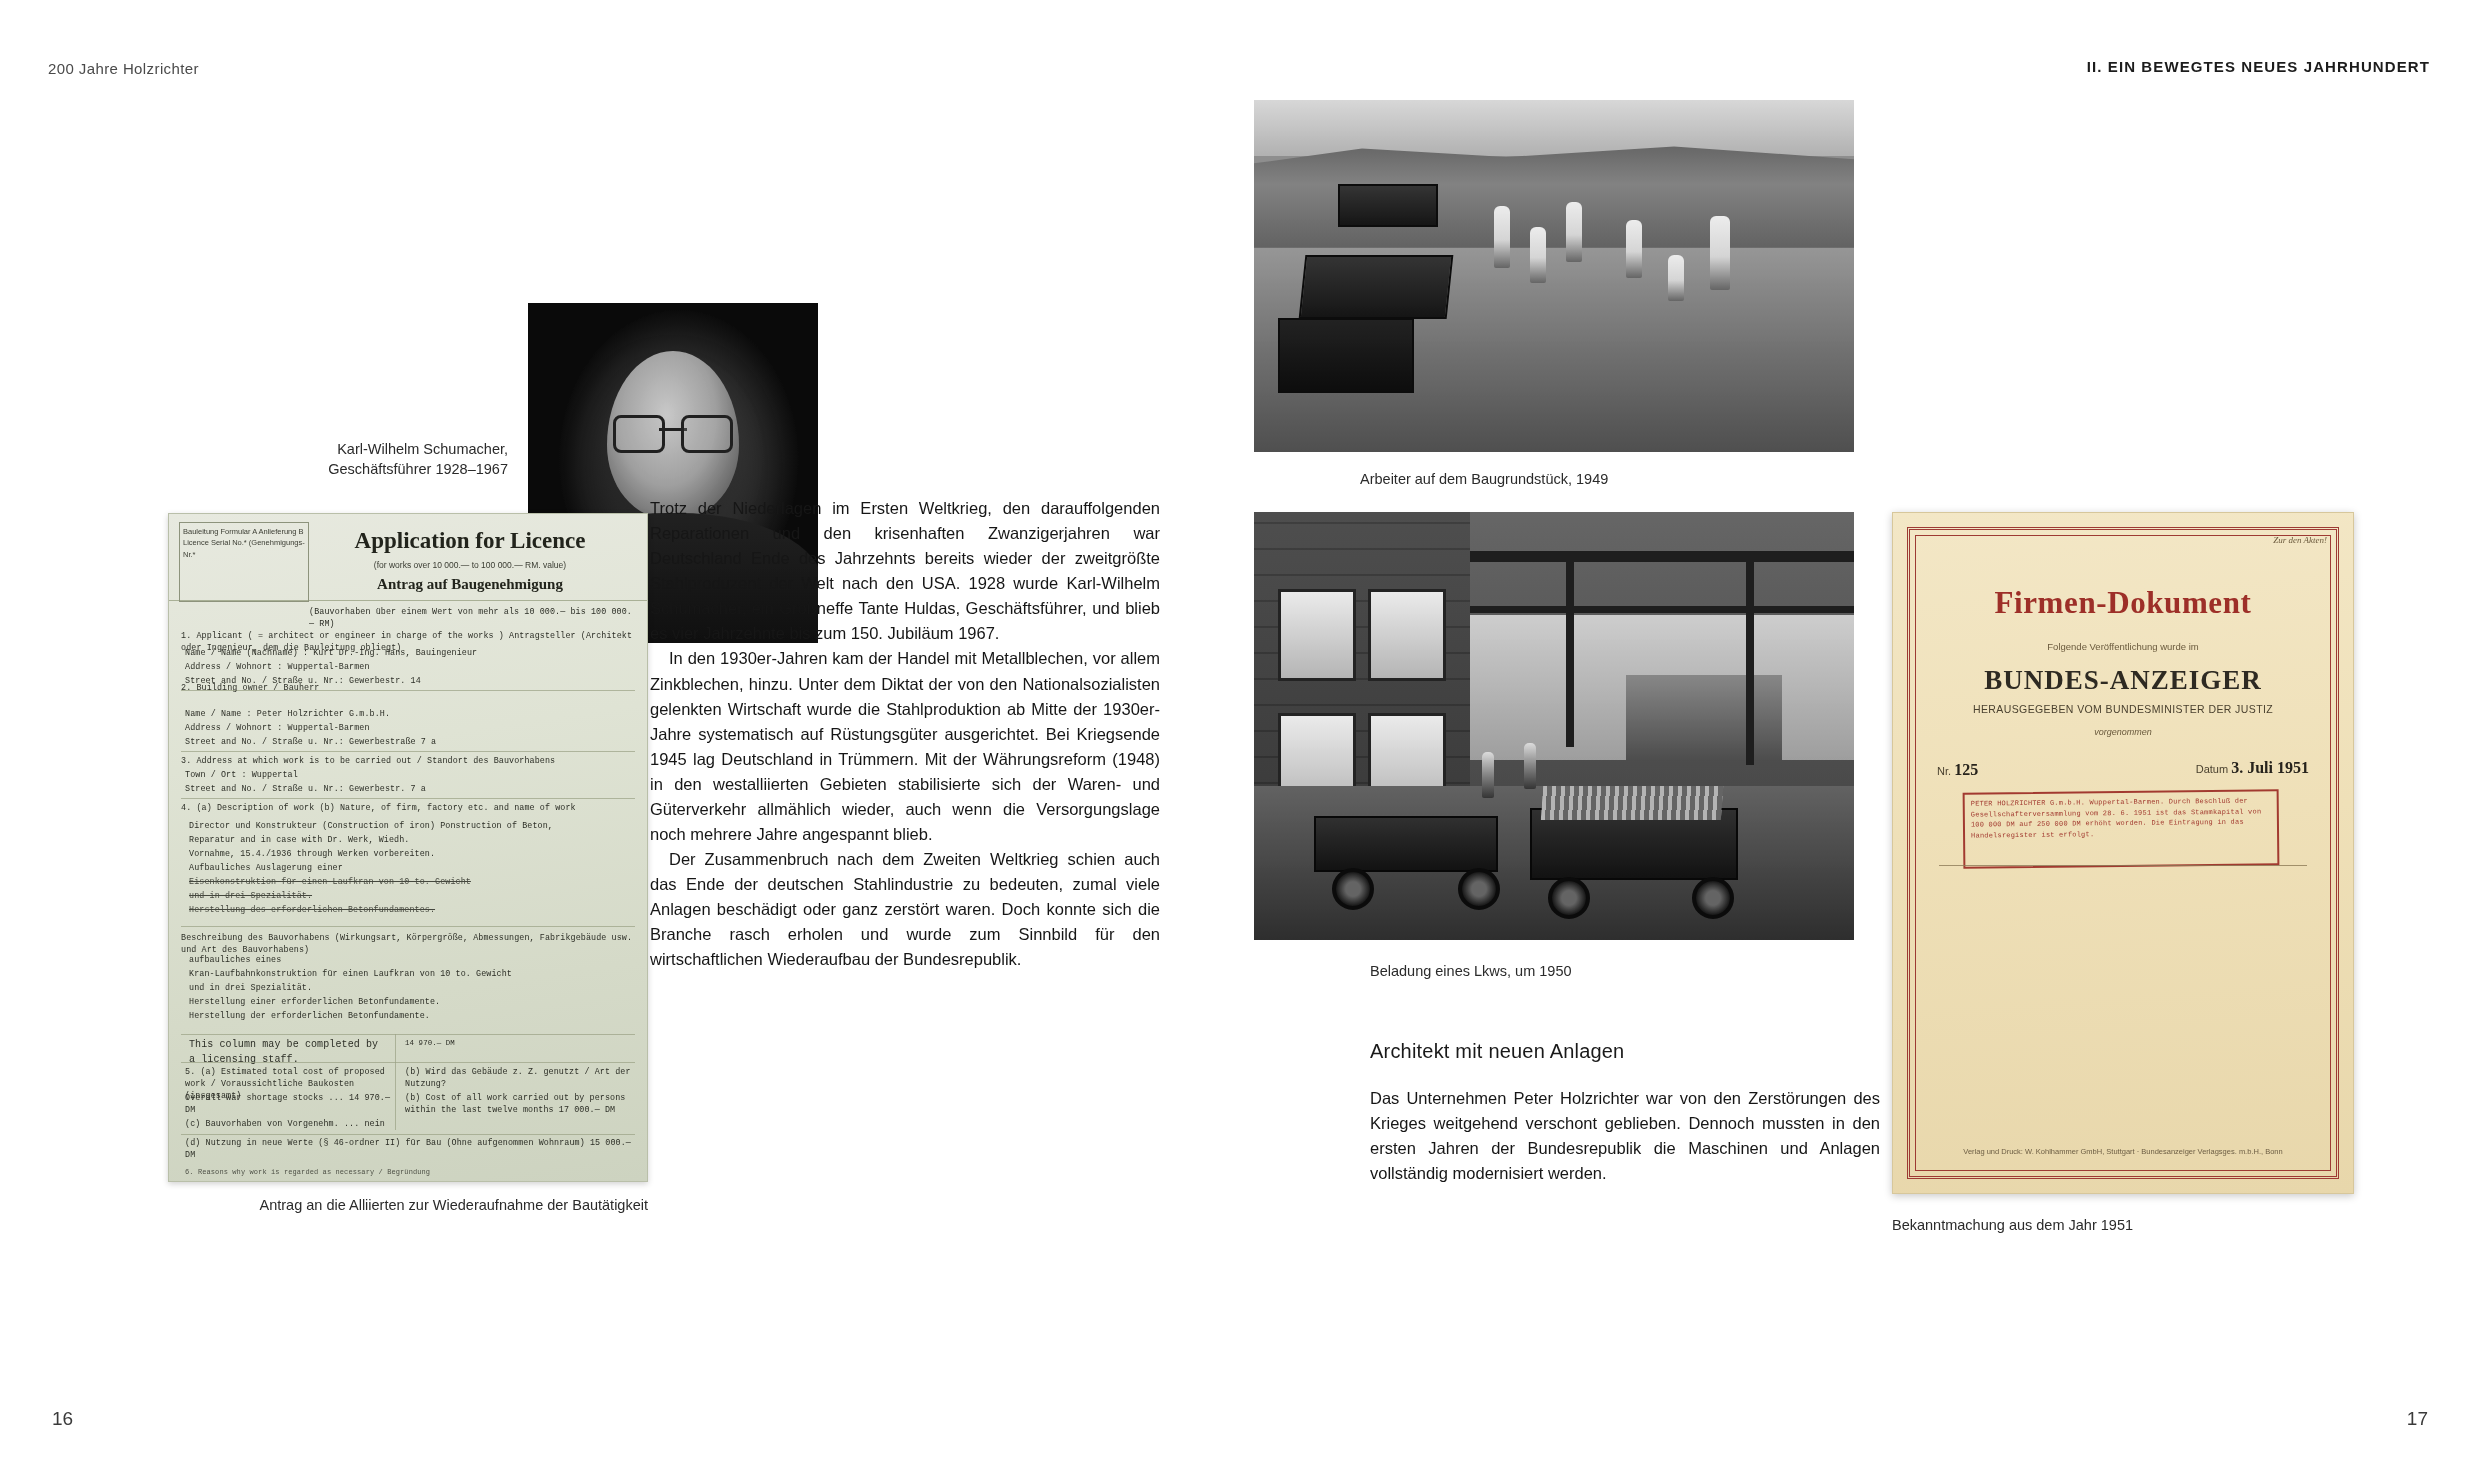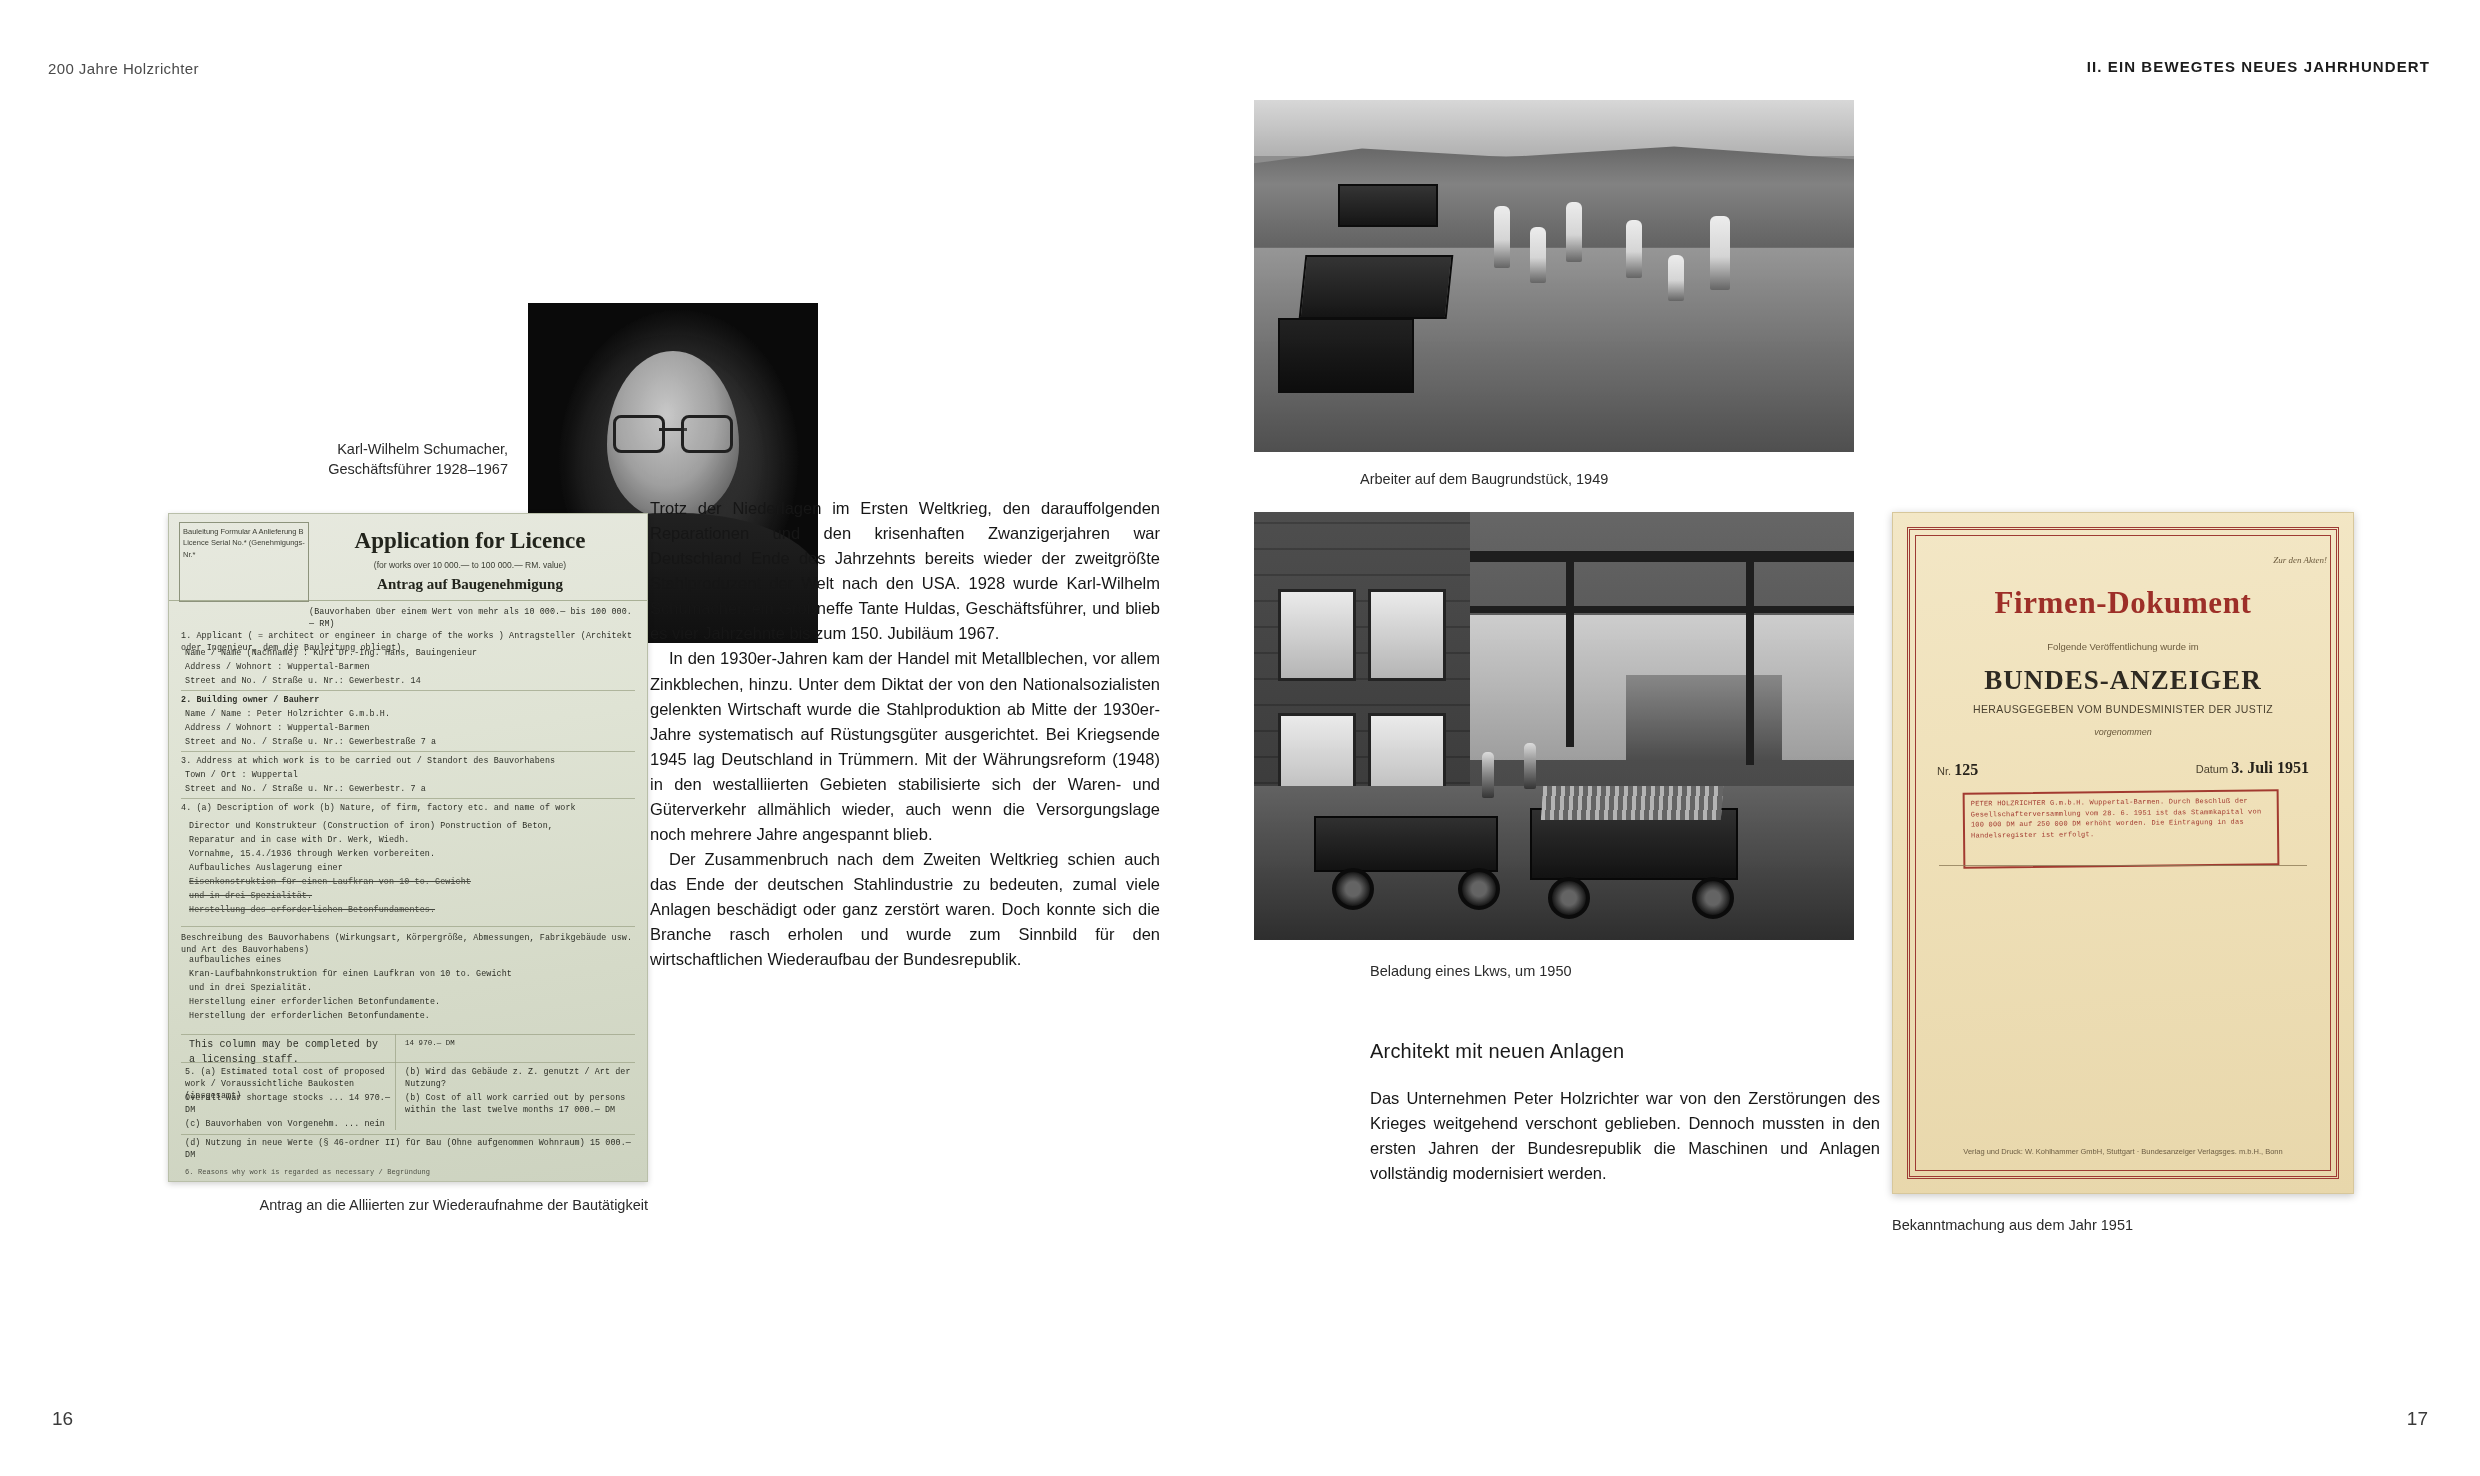"Zur den Akten!" #firmen-doc .corner-note { margin-top: 20px -> none }
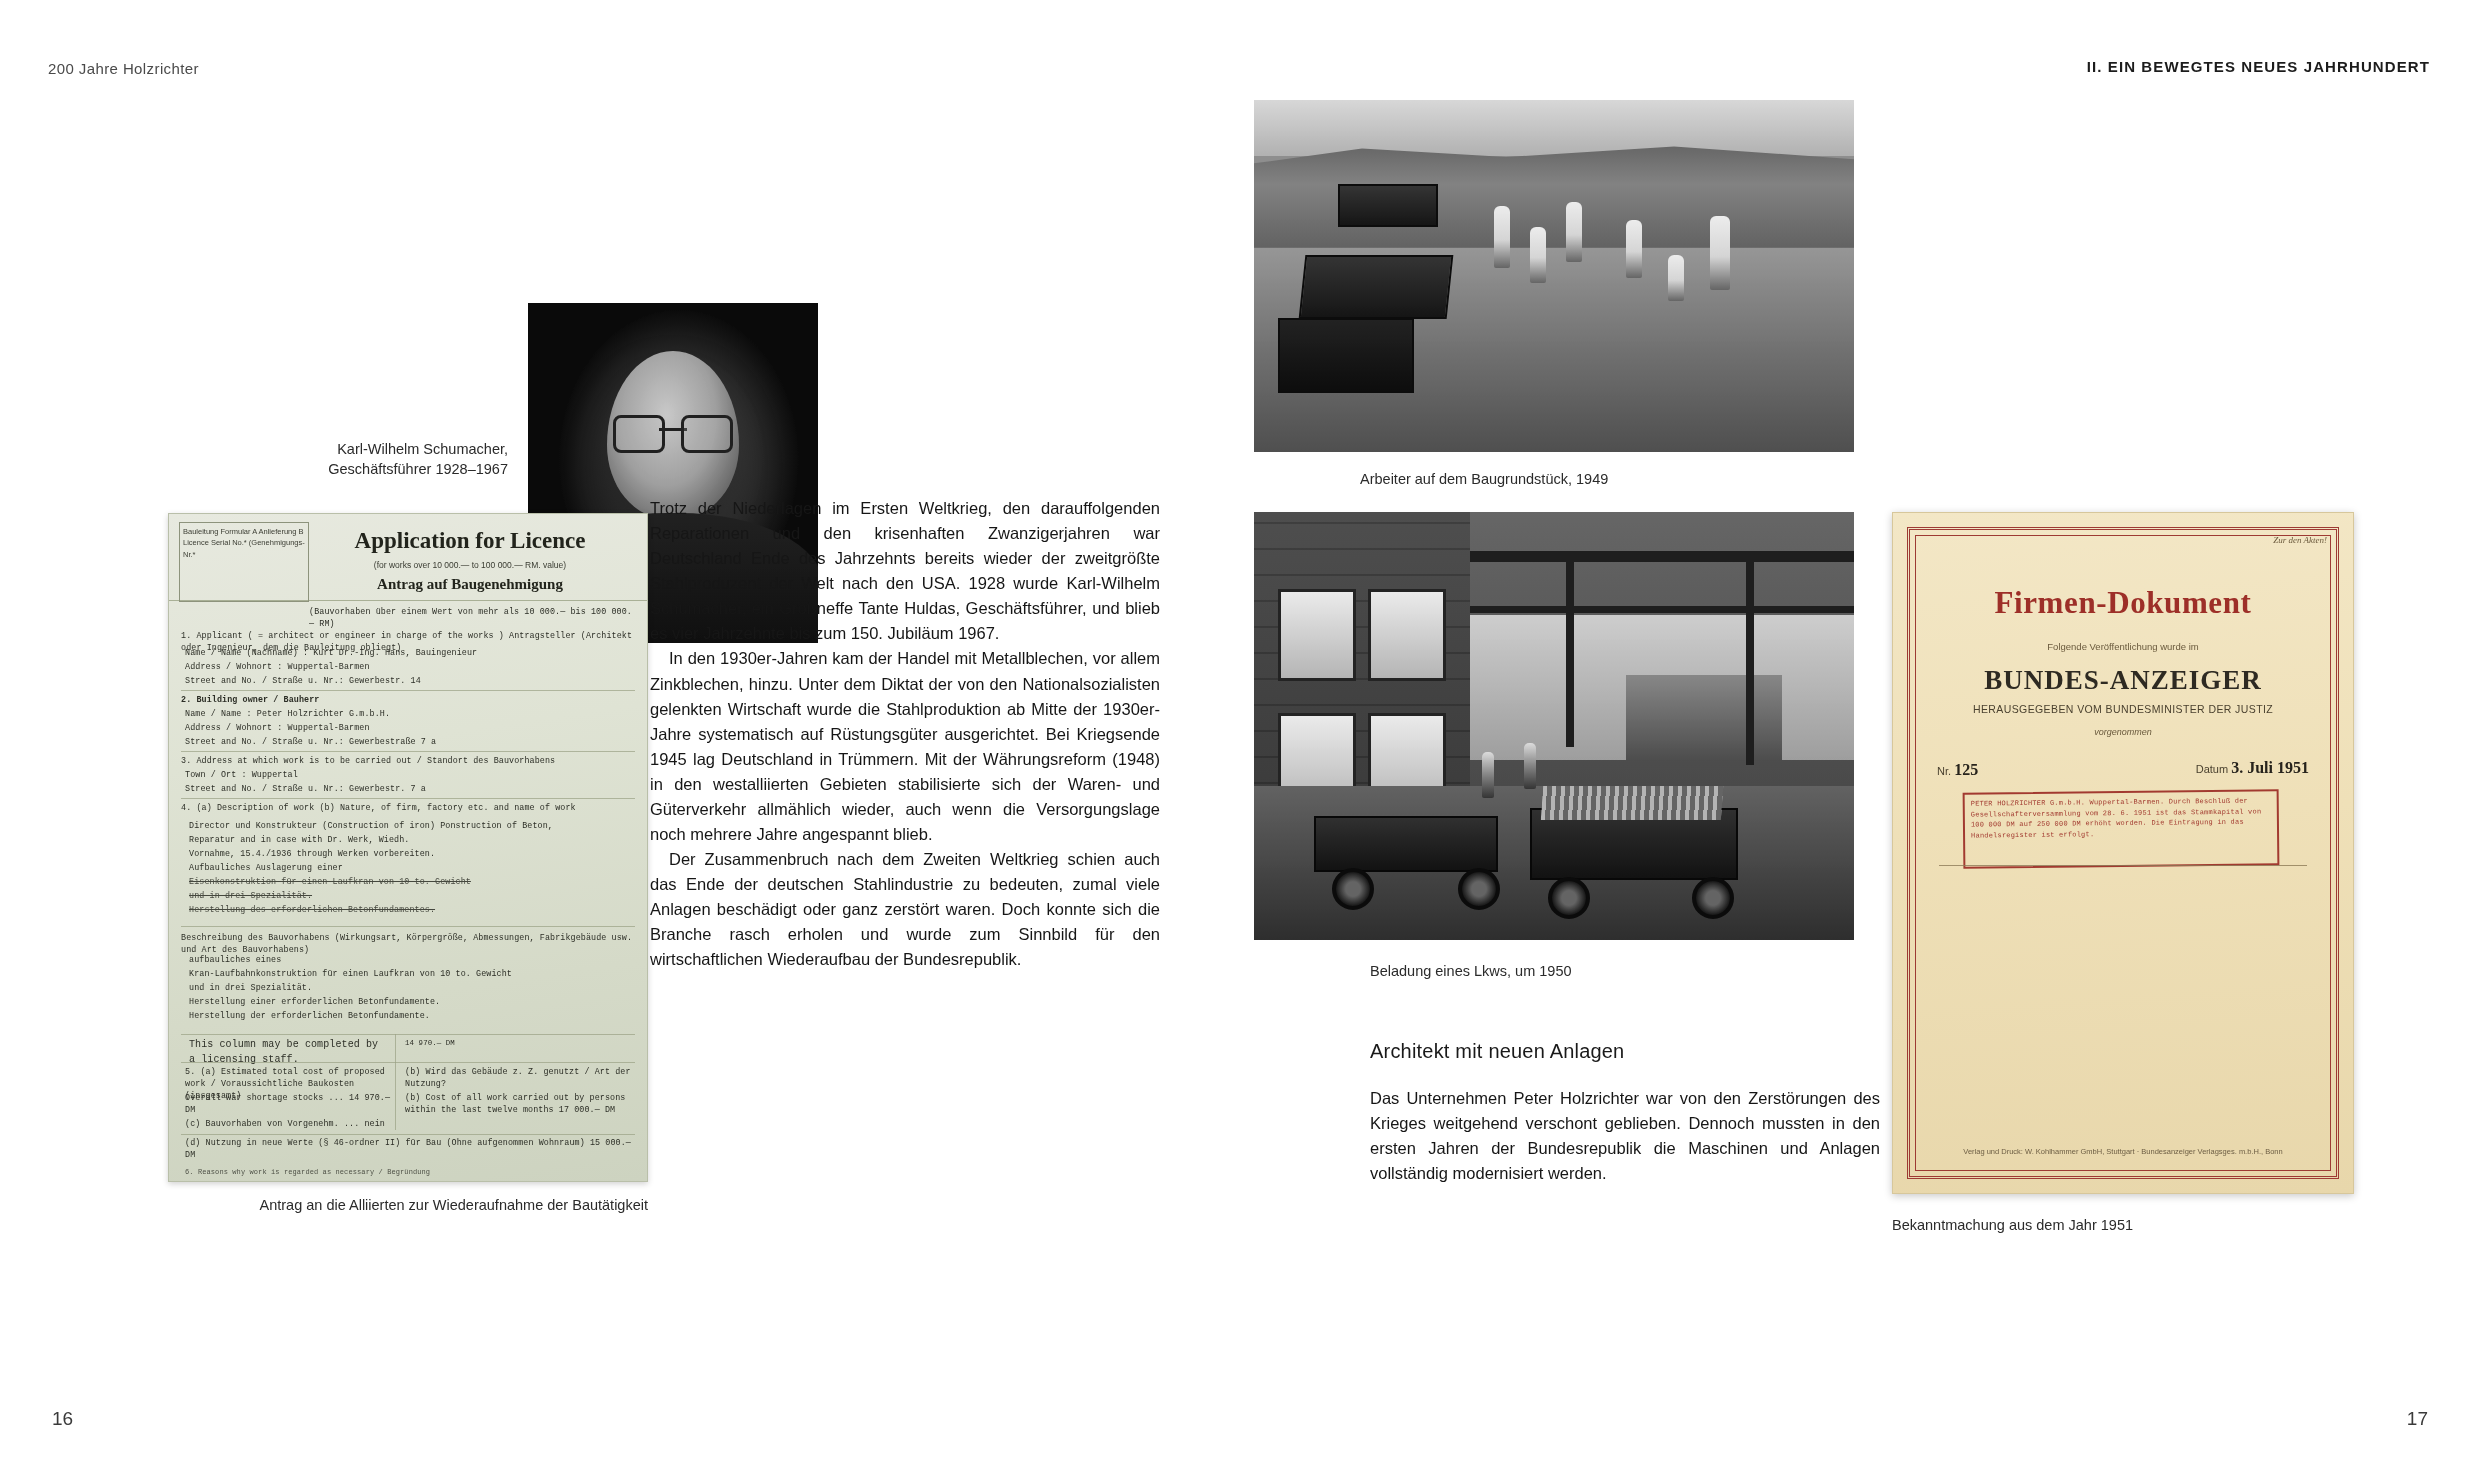"2. Building owner / Bauherr" div.mono { font-weight: bold -> none; top: 180px -> 168px }
